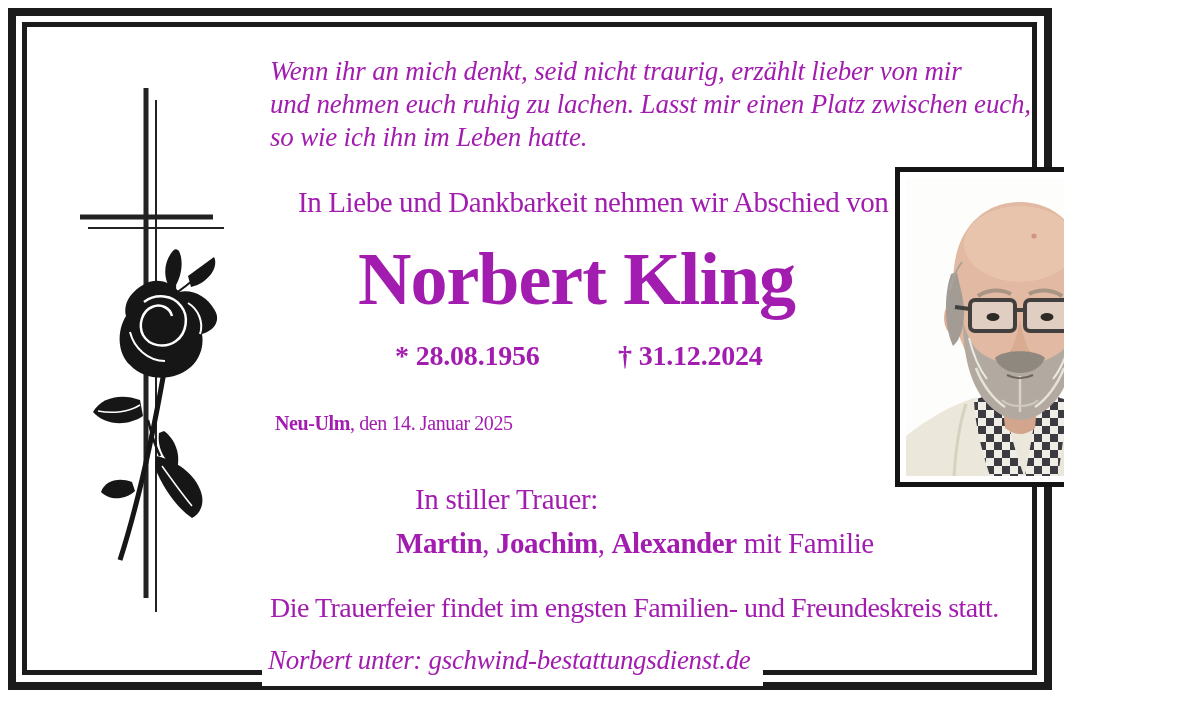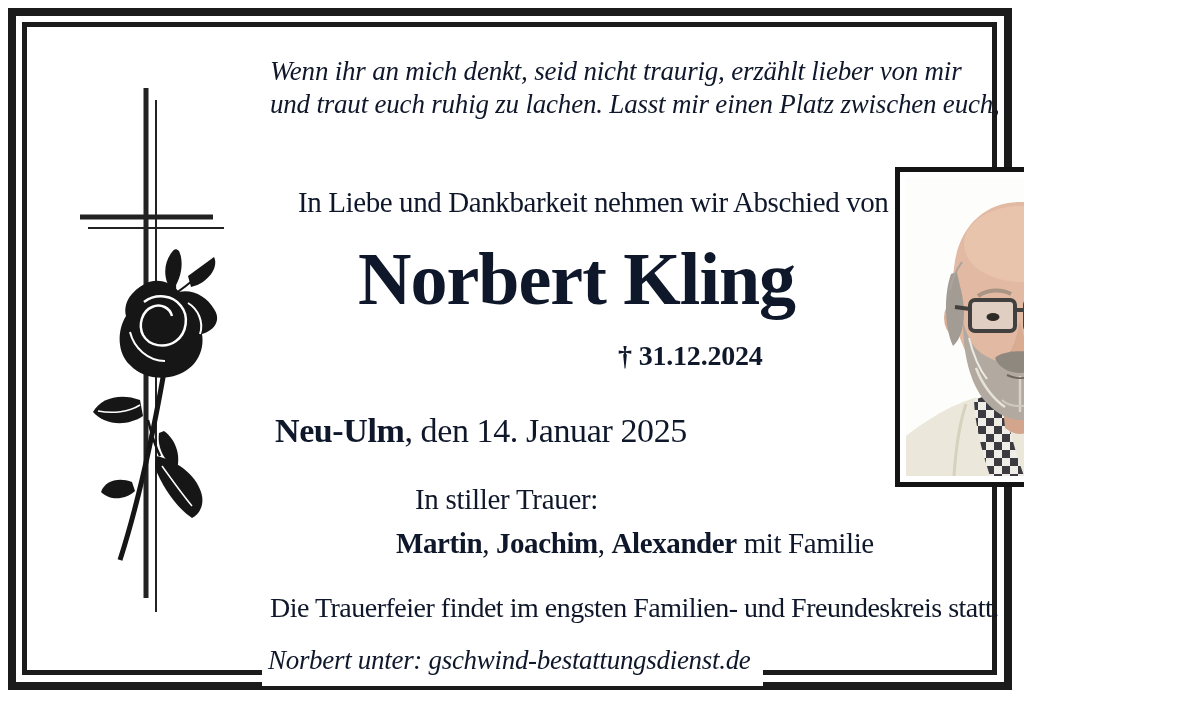"Wenn ihr an mich denkt," .page { color: #0f172a -> #a21caf; padding-left: none -> 40px }
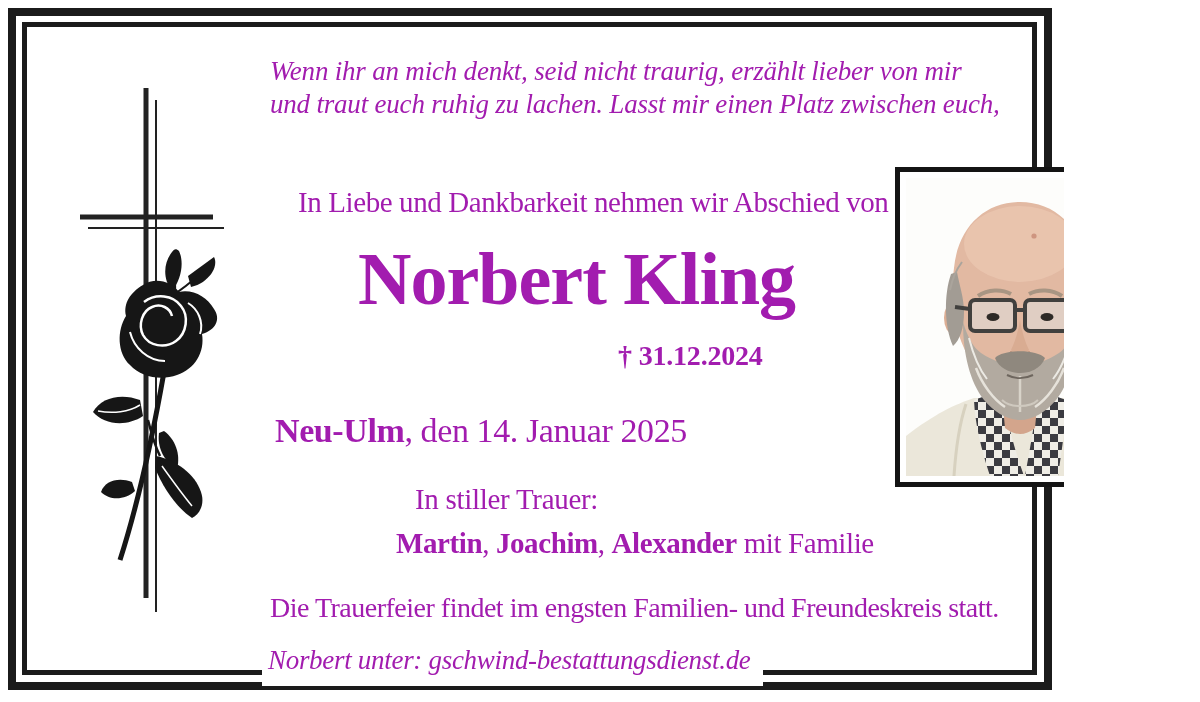"und traut euch ruhig zu" span { text: traut -> nehmen }
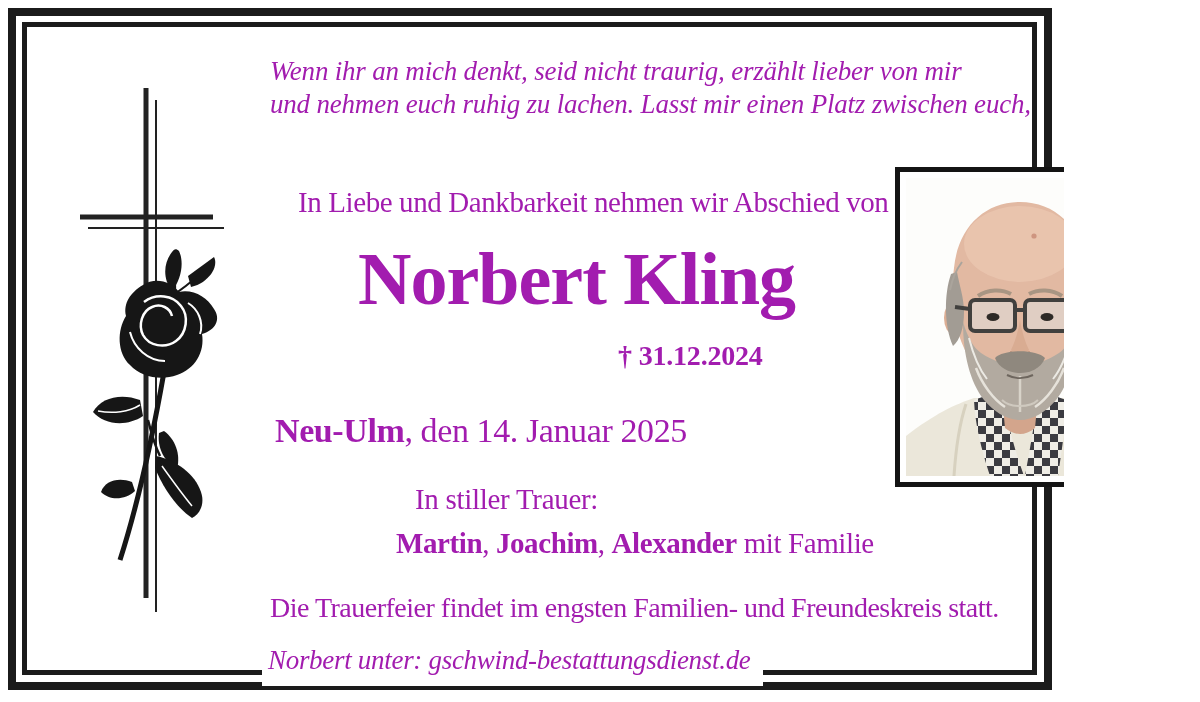"so wie ich ihn im" span { html: none -> <span>so wie ich ihn im Leben hatte.</span> }
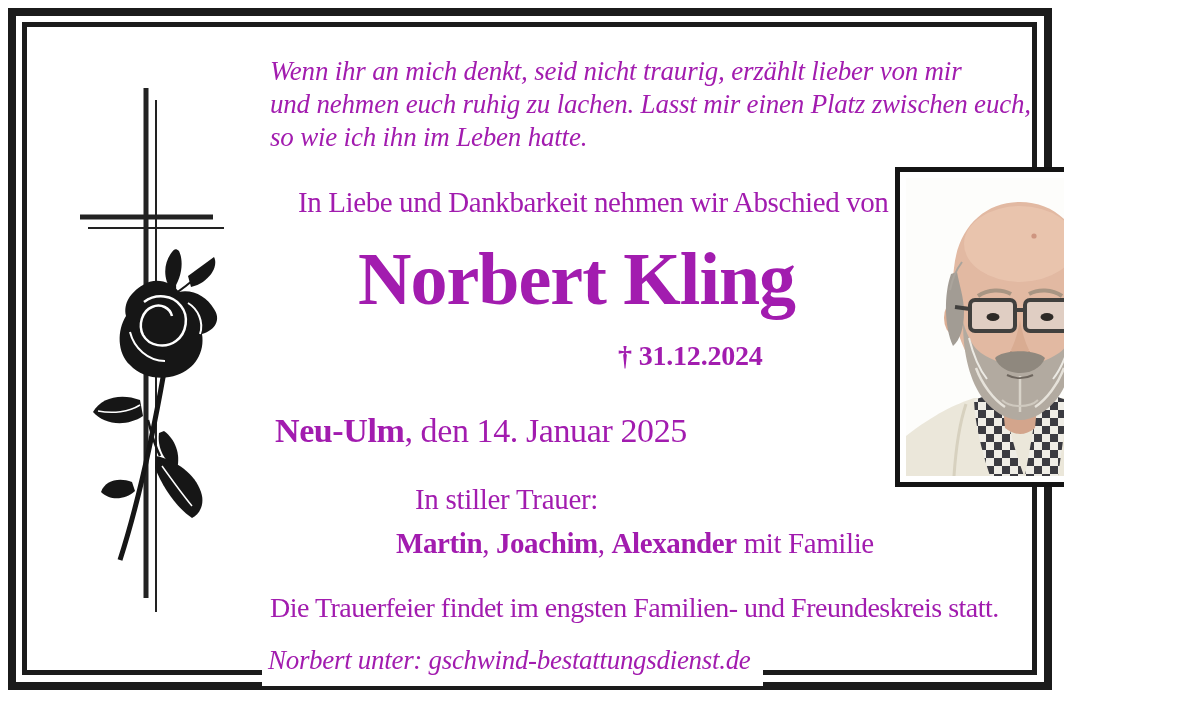"* 28.08.1956" div.abs { html: none -> <div><span>*</span><span> </span><span>28.08.1956</span></div> }
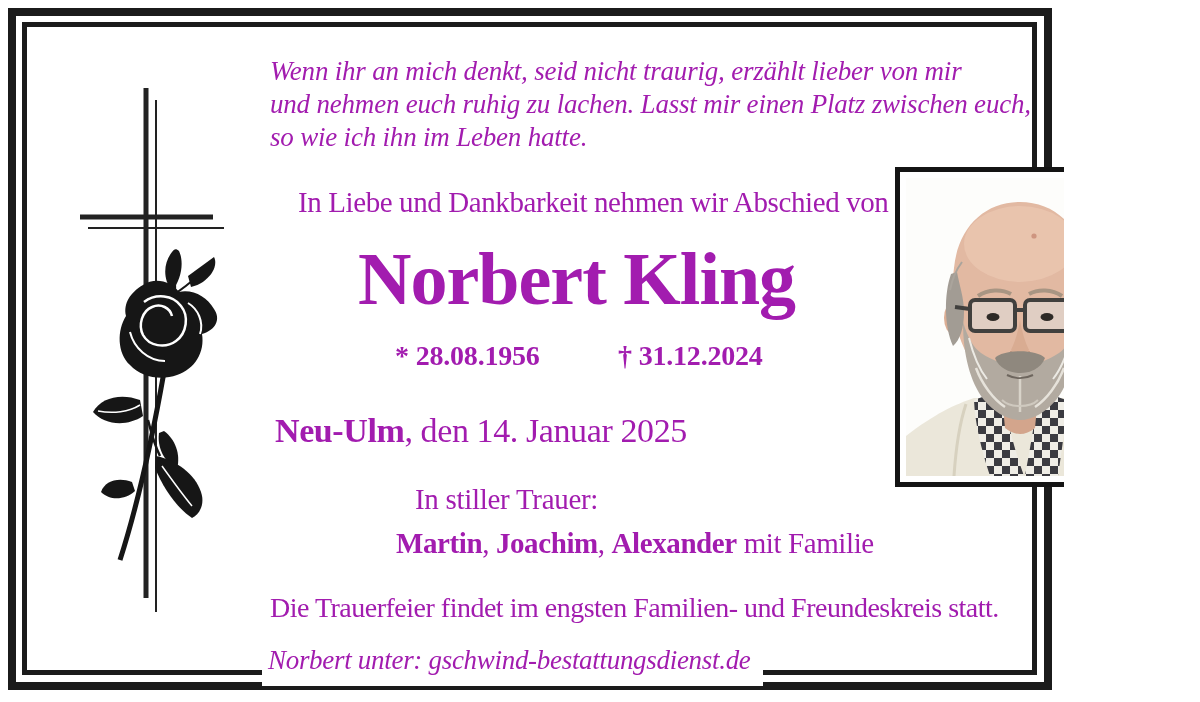"Neu-Ulm, den 14. Januar 2025" .placeline { font-size: 34px -> 20px }
